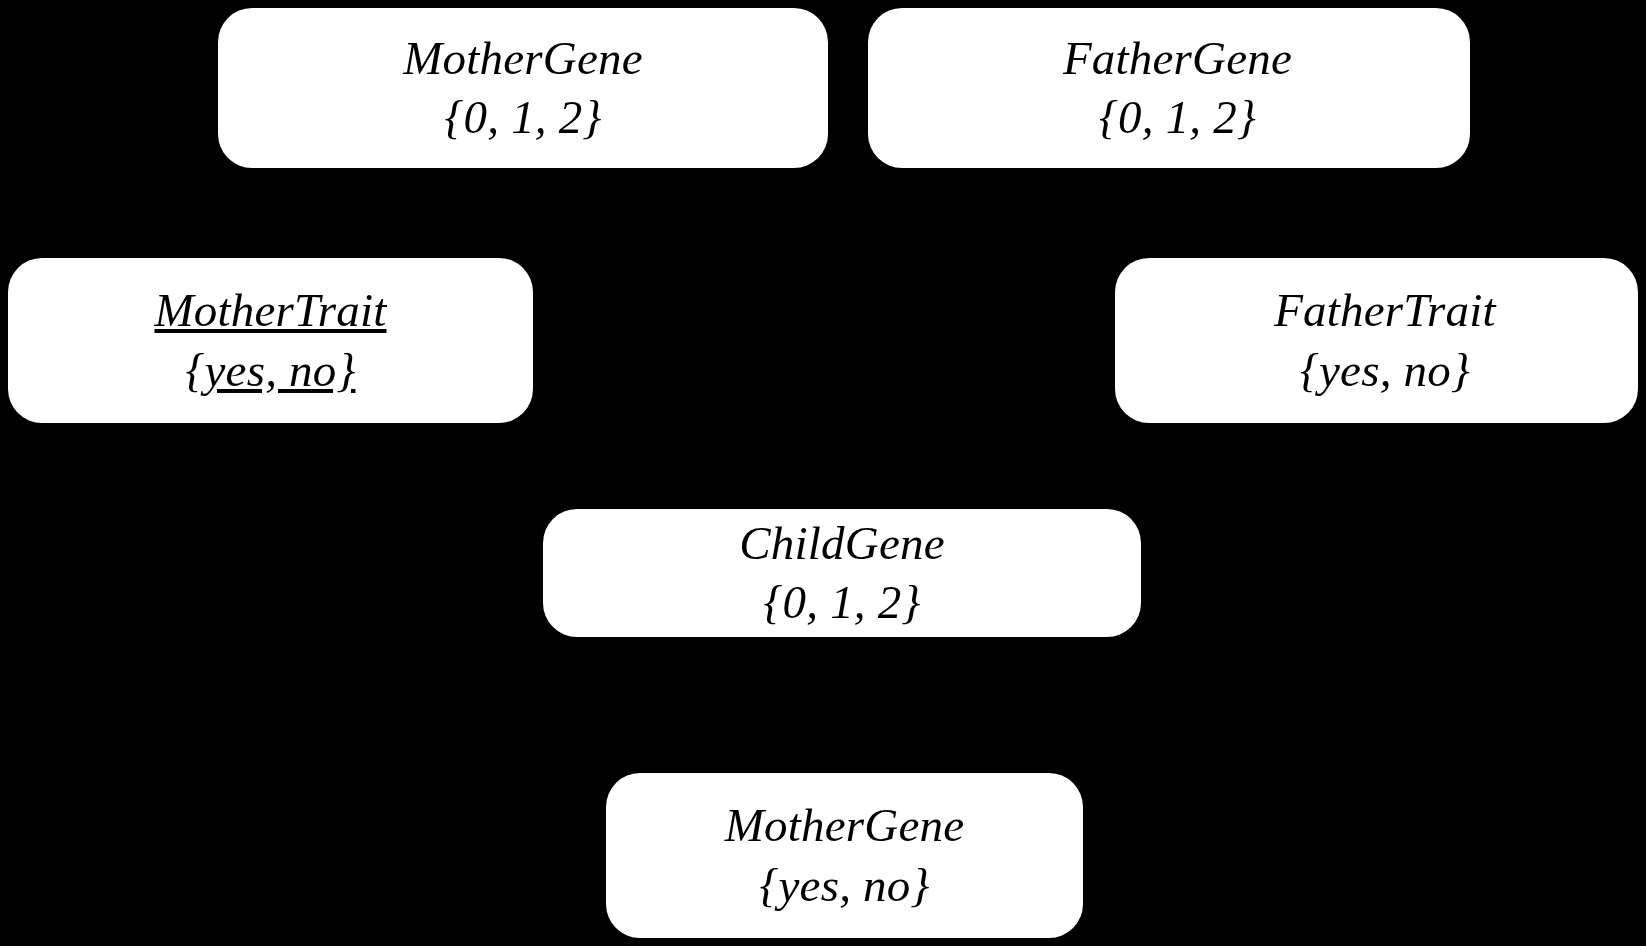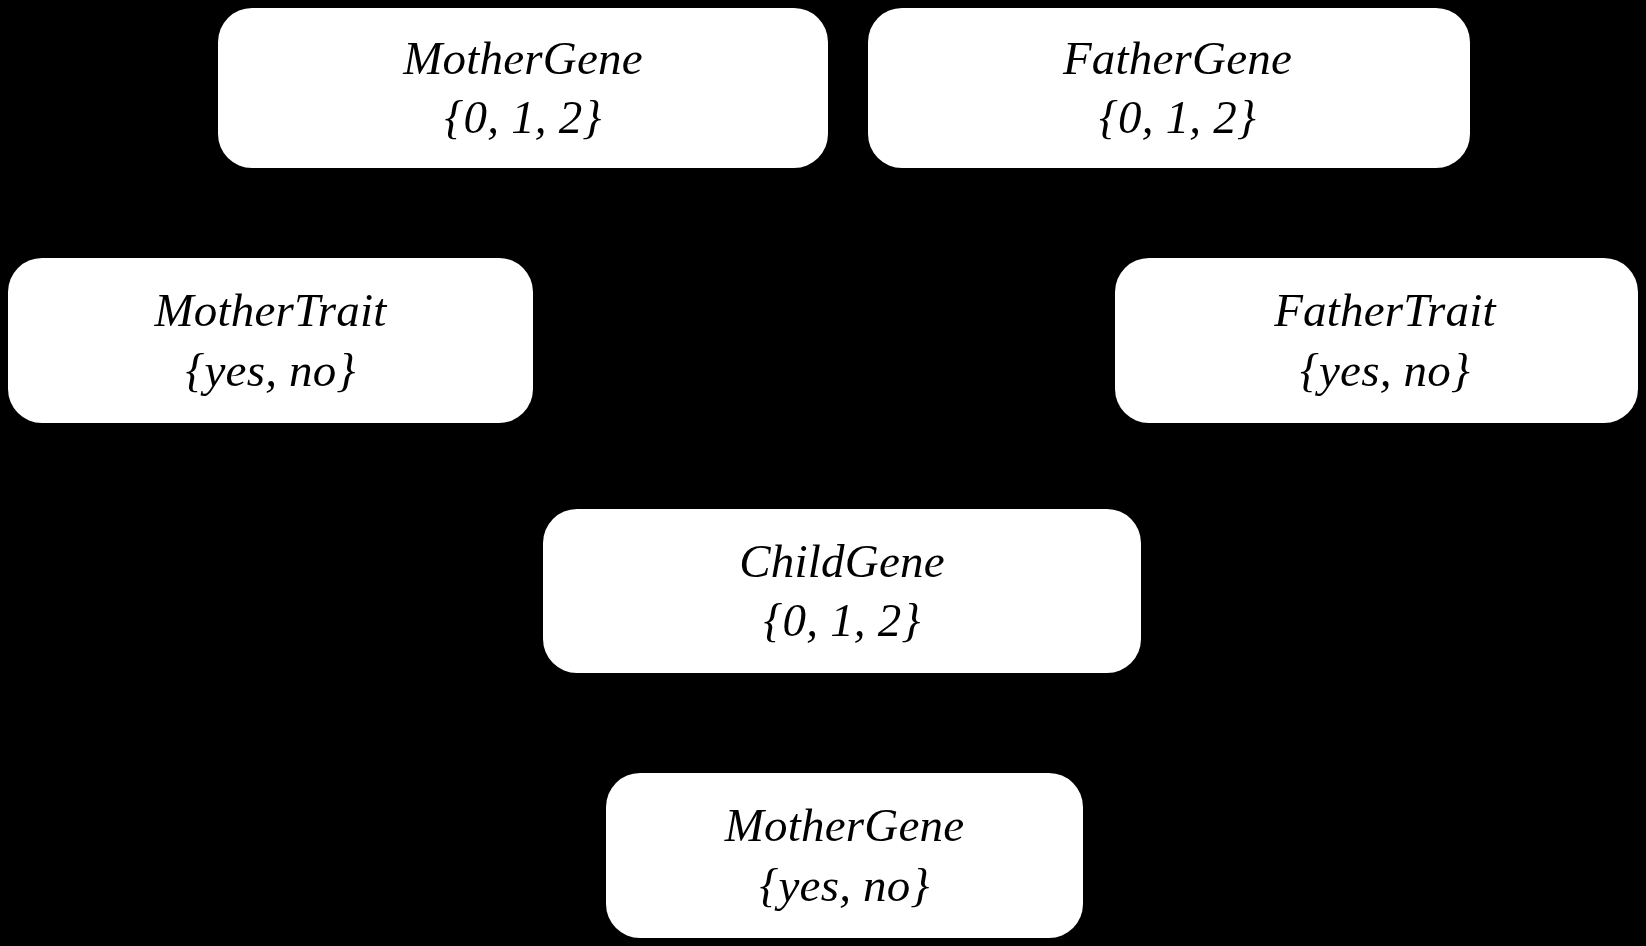"MotherTrait" #node-mother-trait { text-decoration: none -> underline }
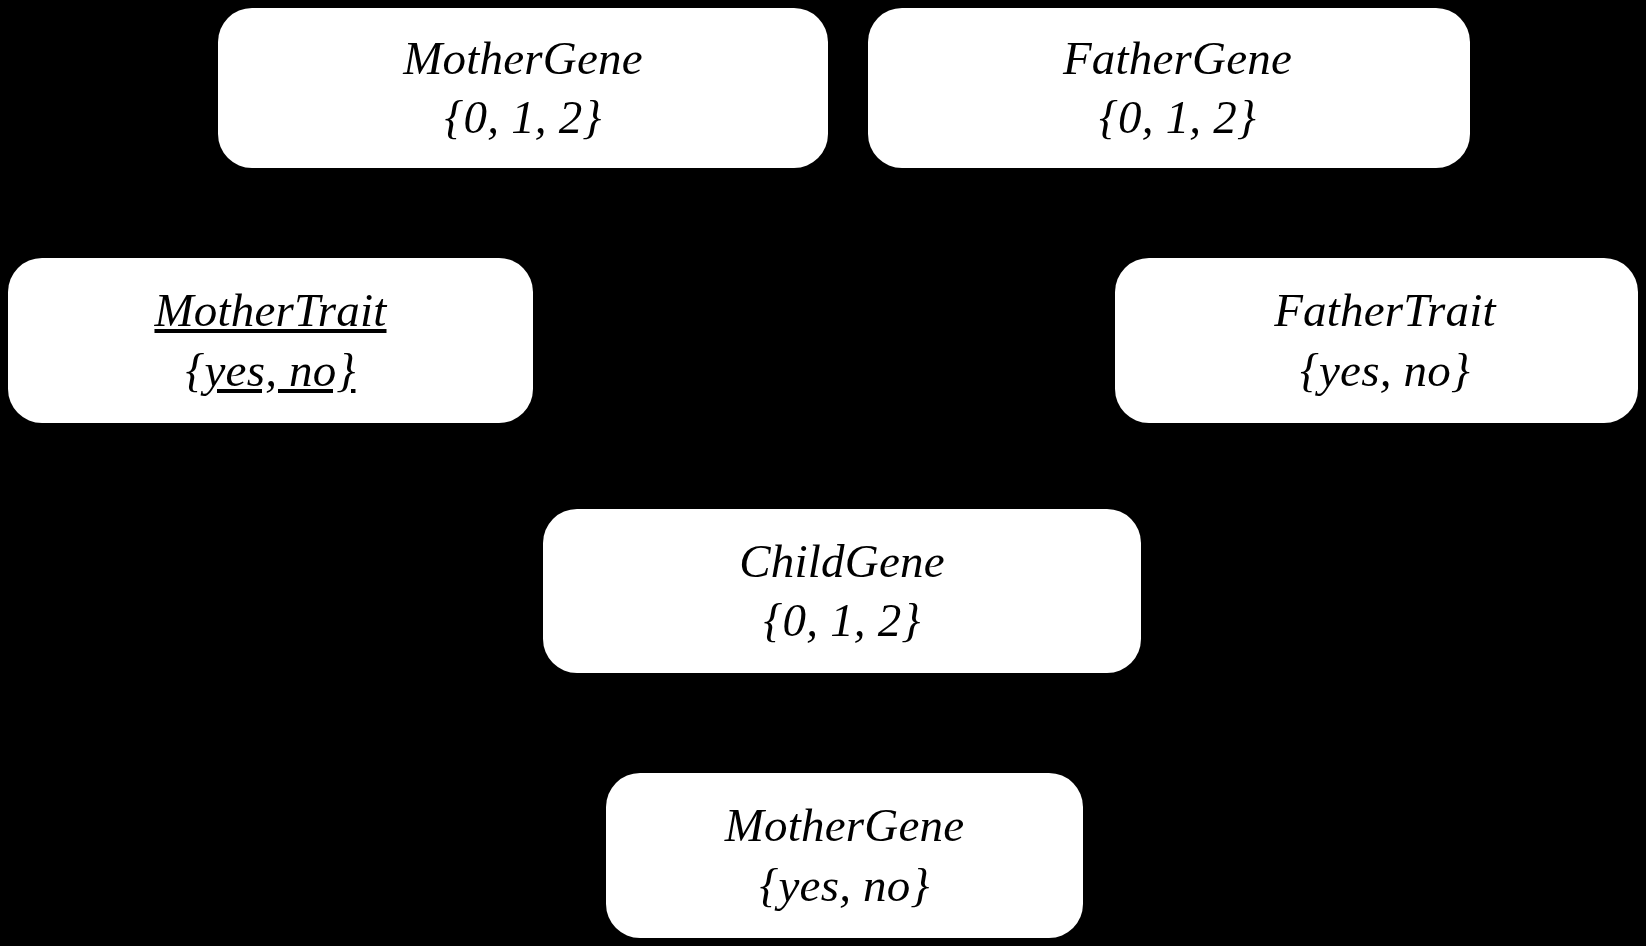"ChildGene" #node-child-gene { height: 164px -> 128px }
